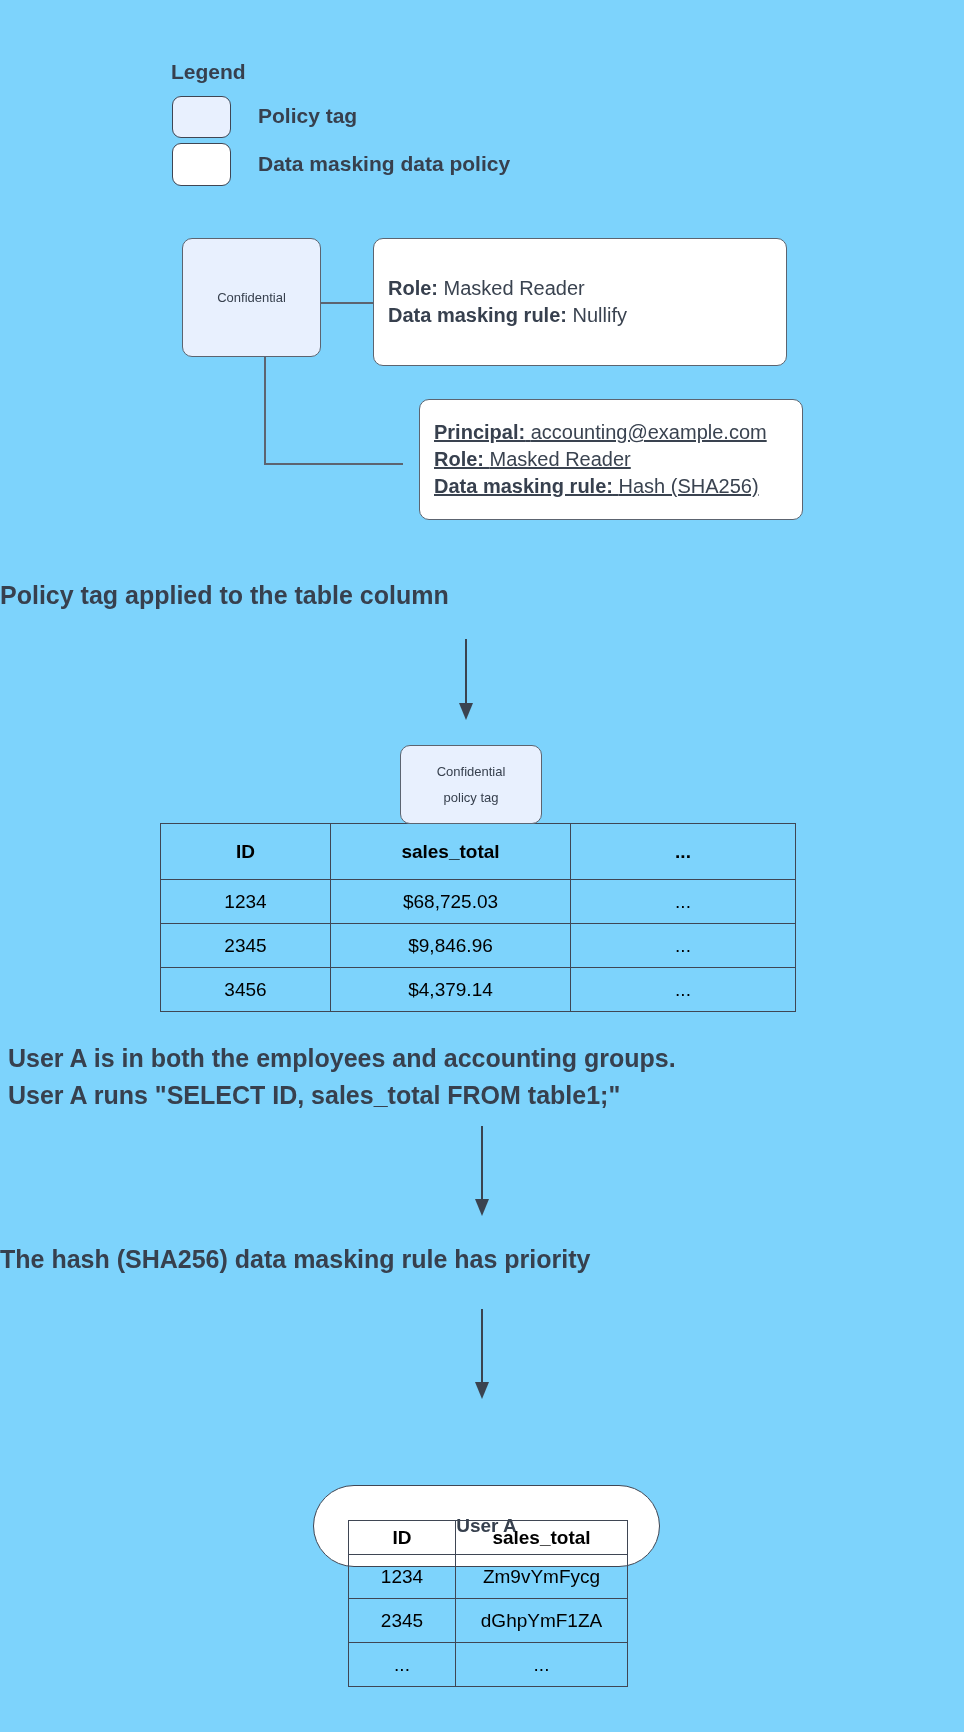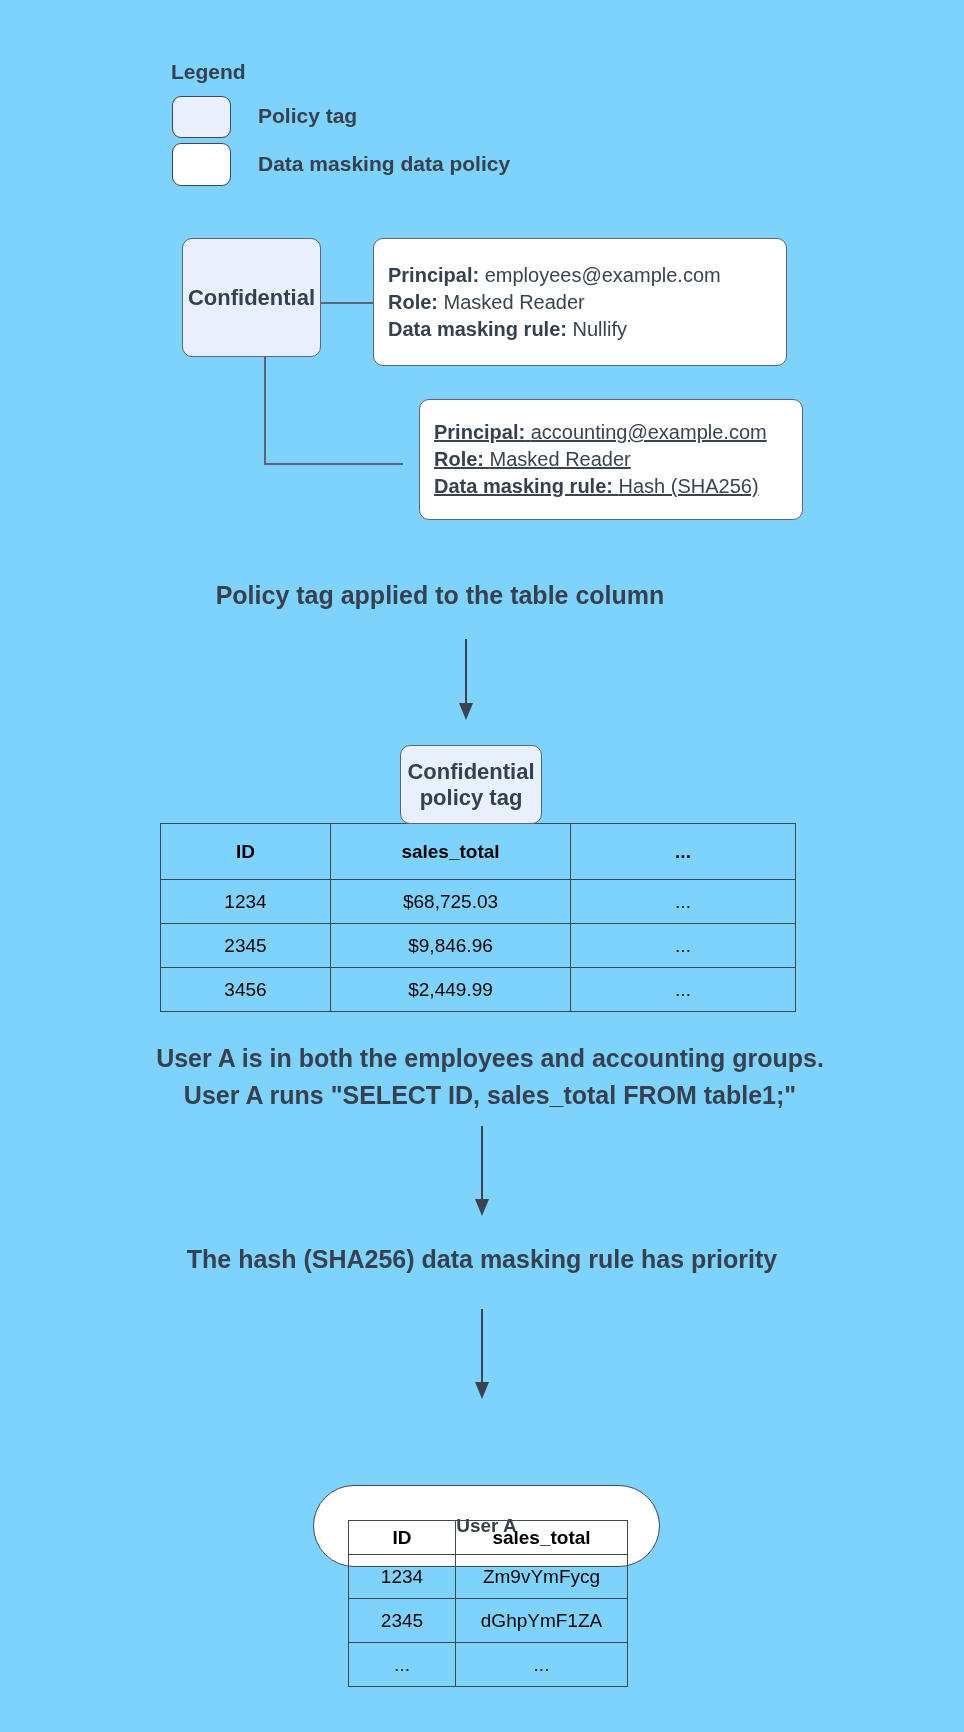"Principal: employees@example.com" div { html: <div><span>Principal:</span> <span>employees@example.com</span></div> -> none }
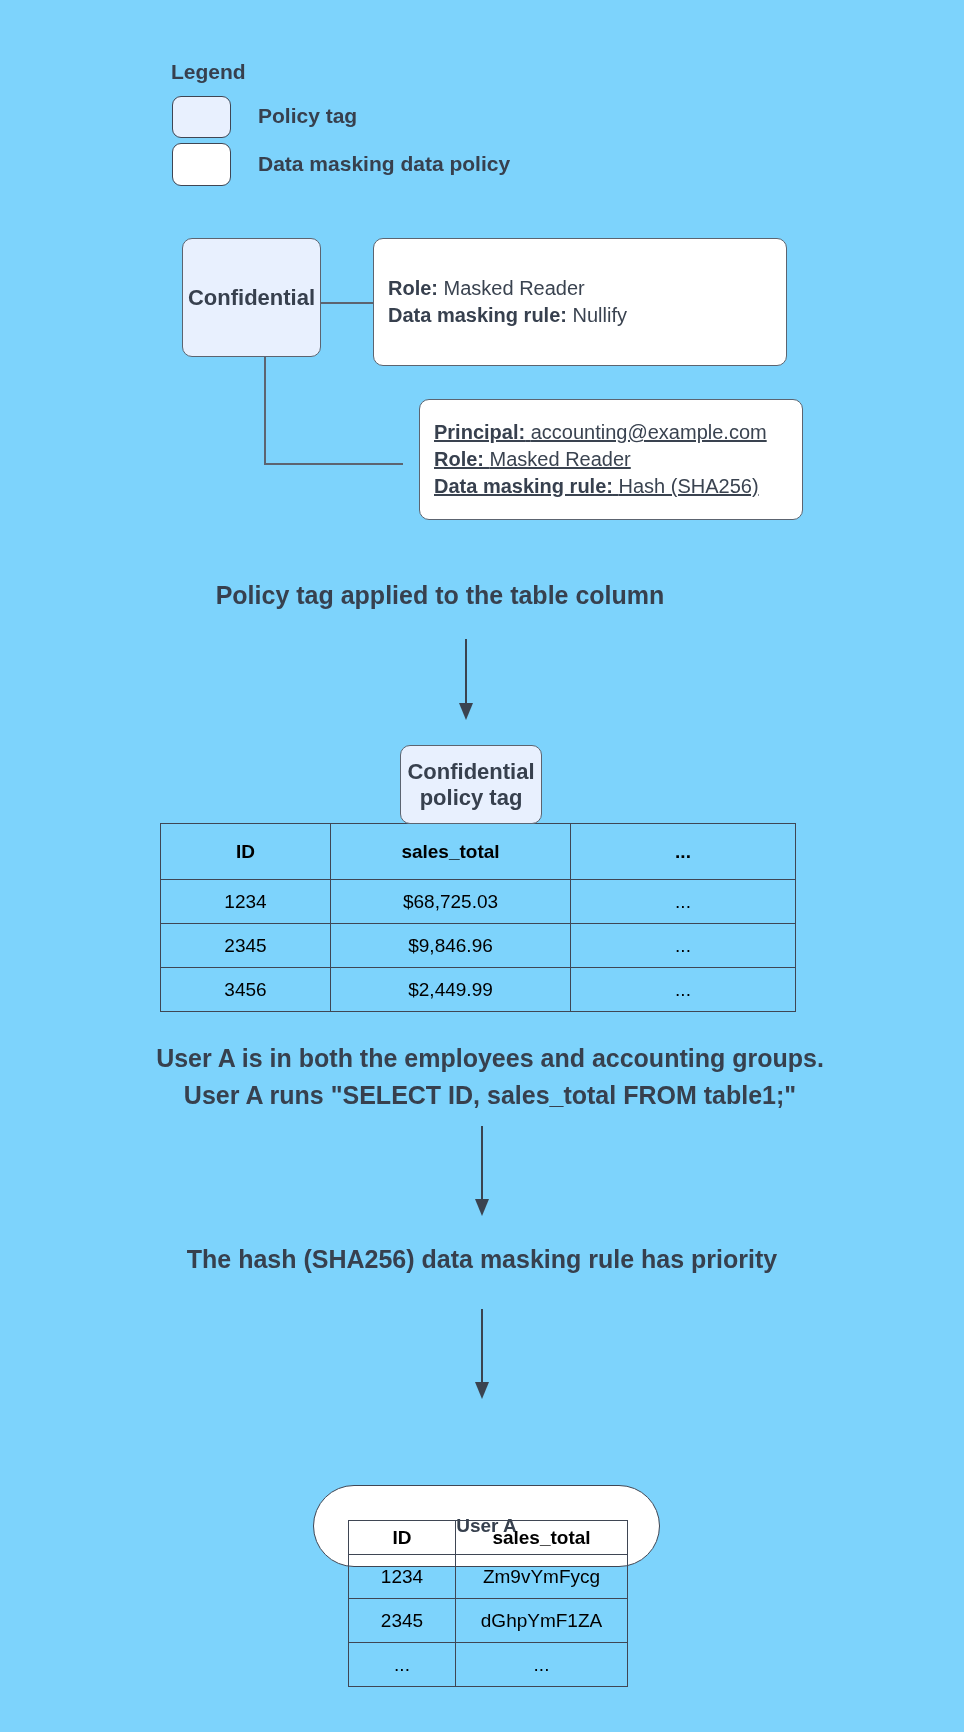"Confidential" .node { font-size: 22px -> 13px; font-weight: bold -> normal }
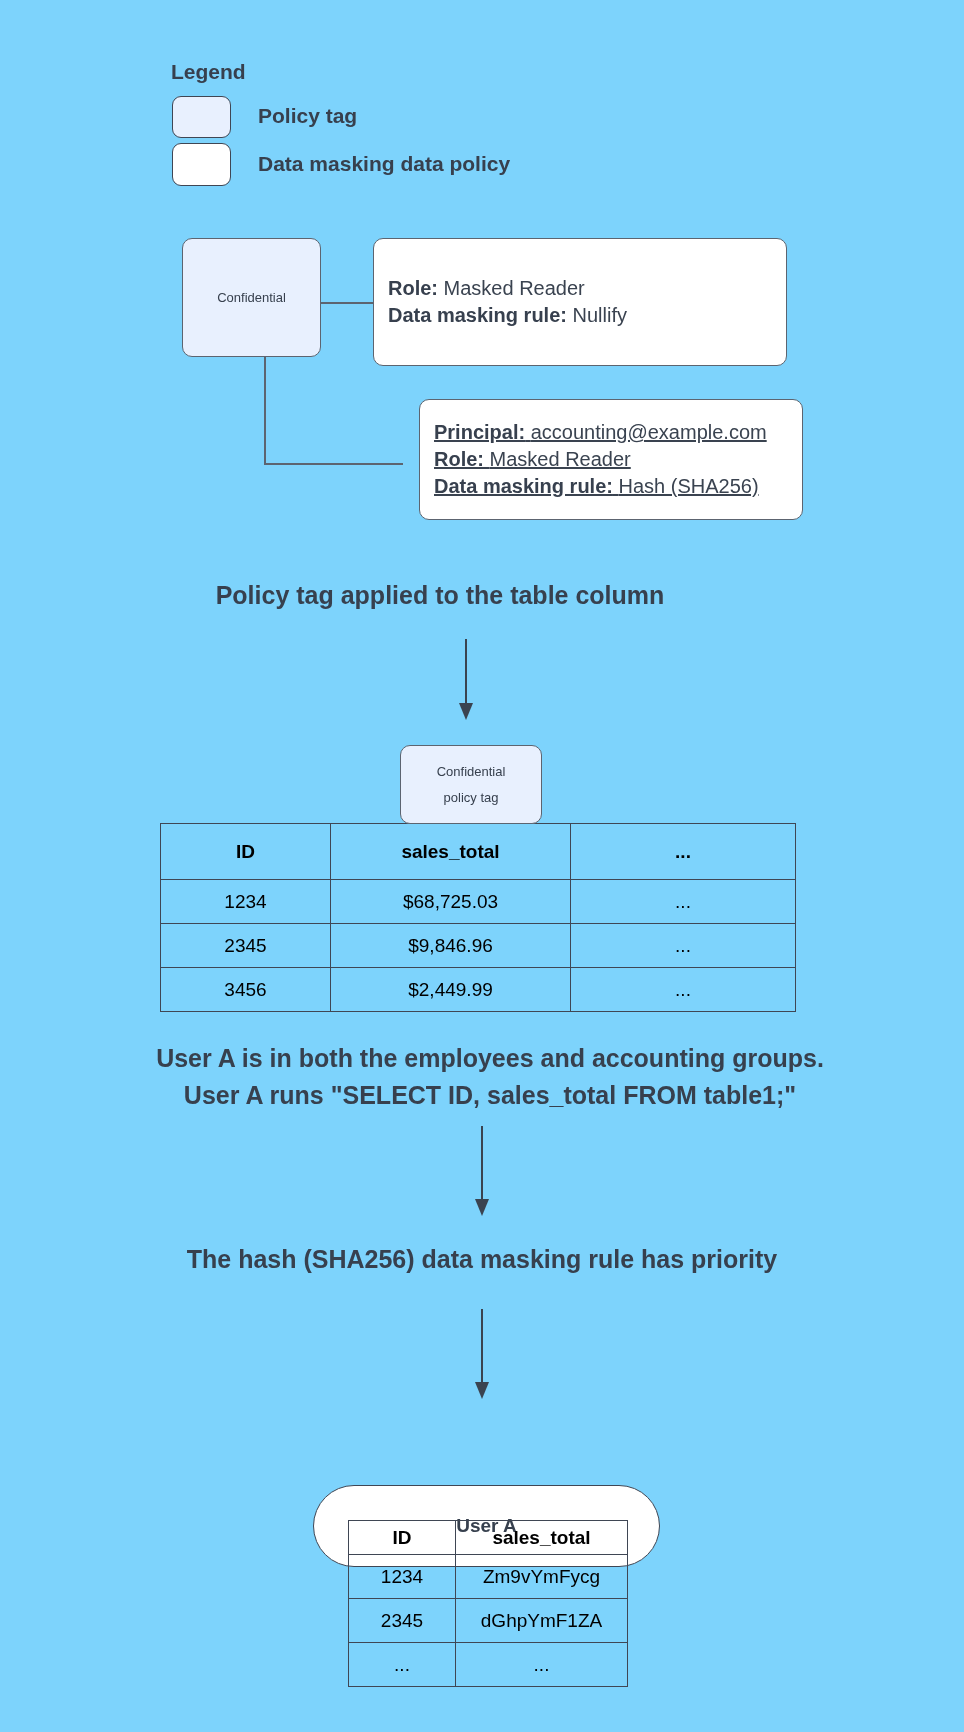"Policy tag applied to the" .heading { text-align: center -> left }
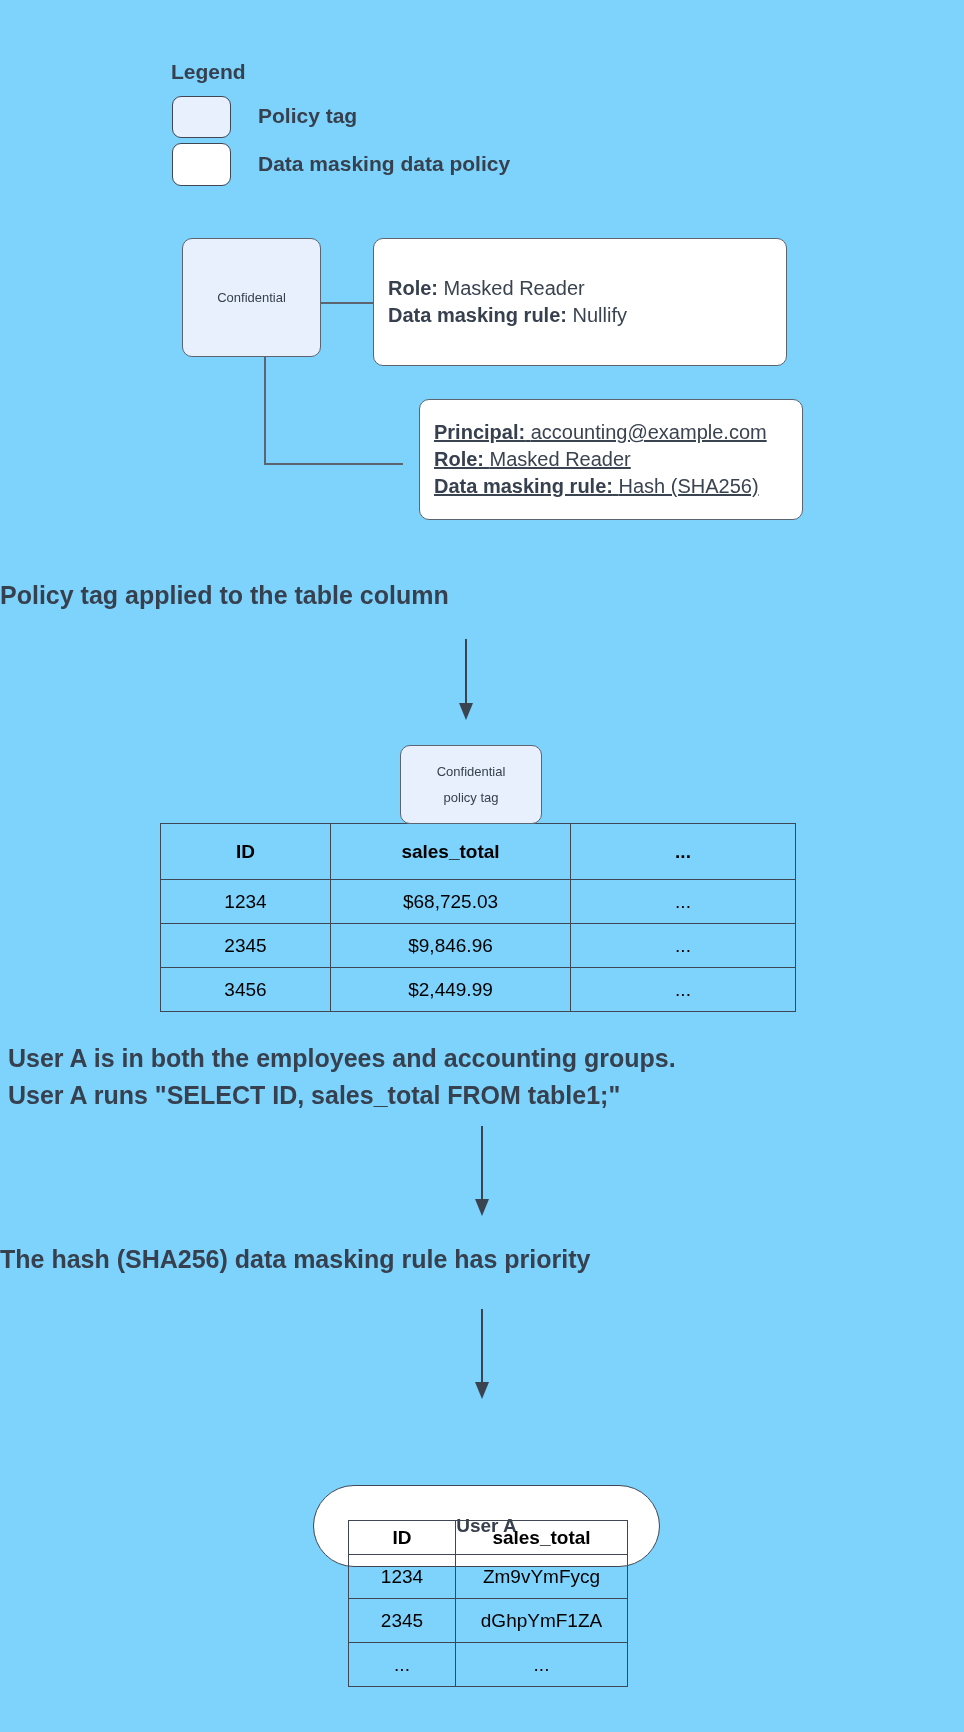"$2,449.99" td { text: $2,449.99 -> $4,379.14 }
